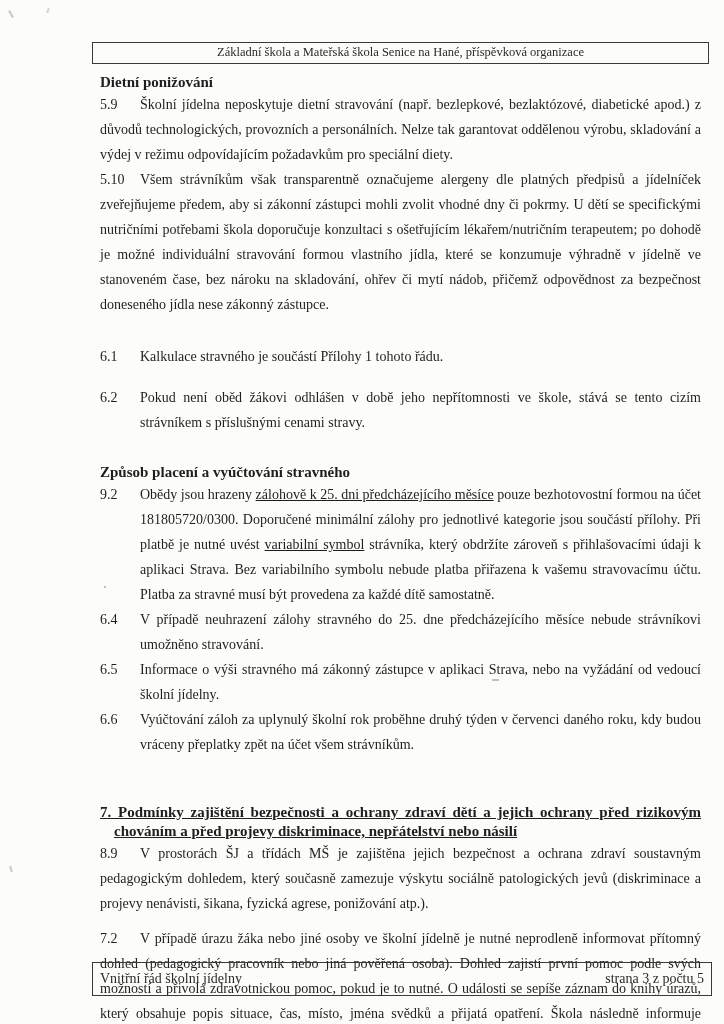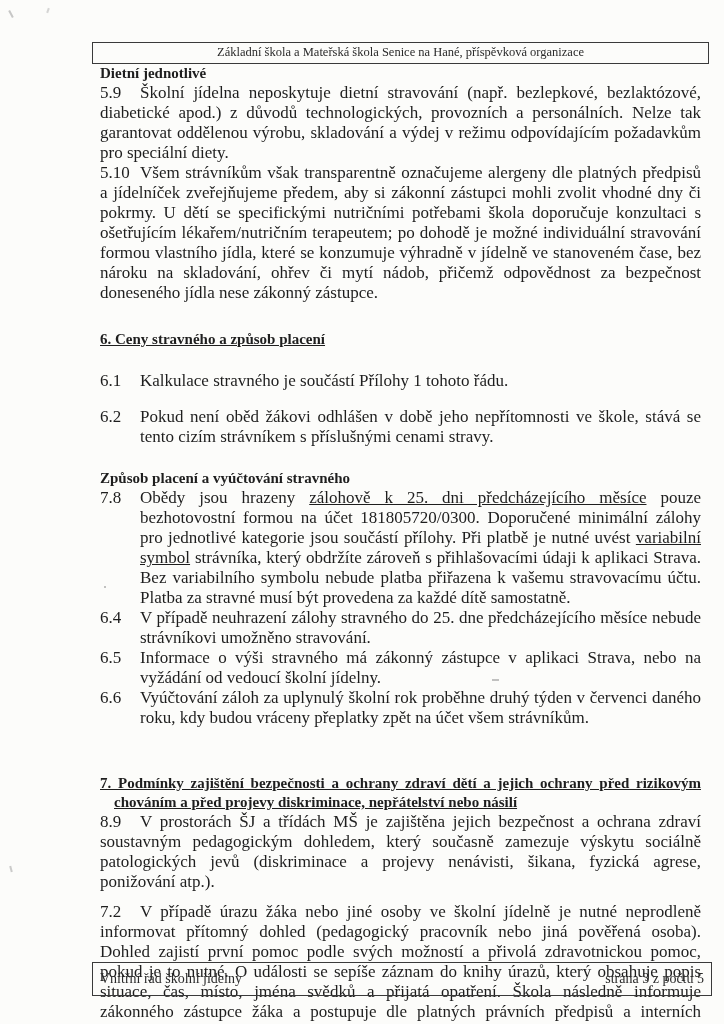"Základní škola a Mateřská škola" .header-box { margin-bottom: none -> 9px }
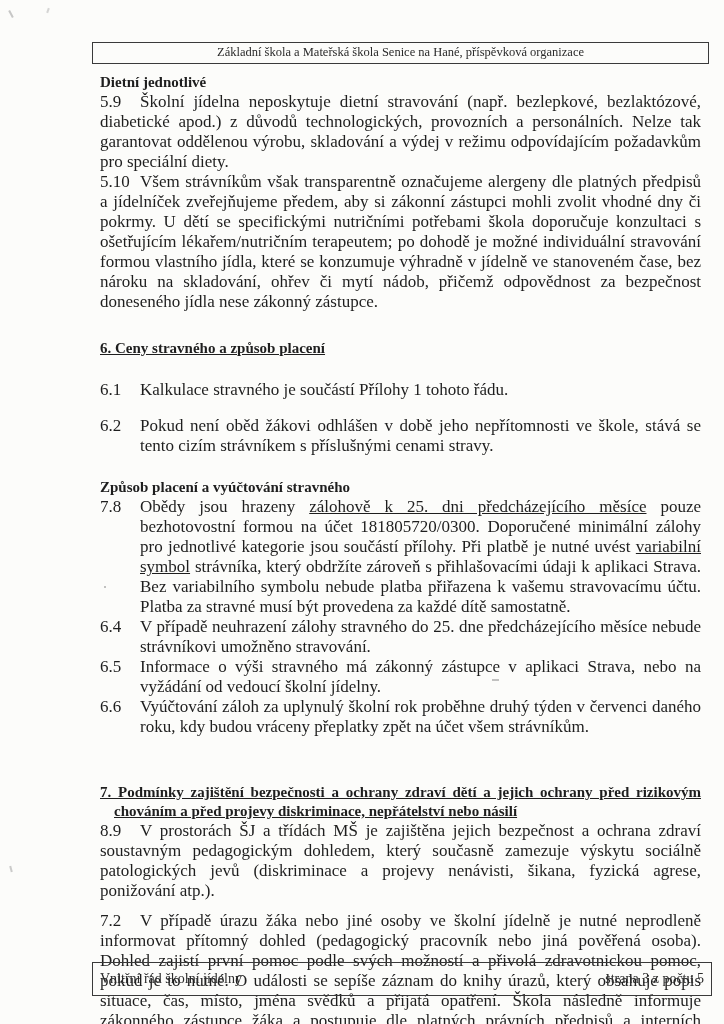"Dietní jednotlivé" div.sub-heading { text: jednotlivé -> ponižování }
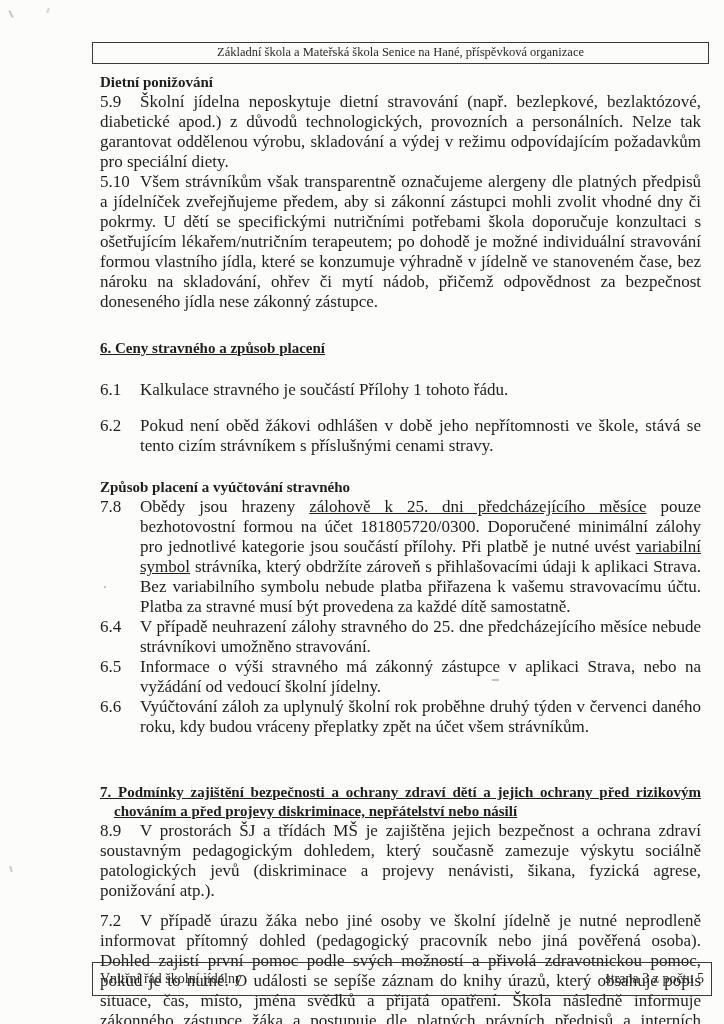"5.9 Školní jídelna neposkytuje dietní" .body-text { font-size: 17px -> 14px; line-height: 20px -> 25px }
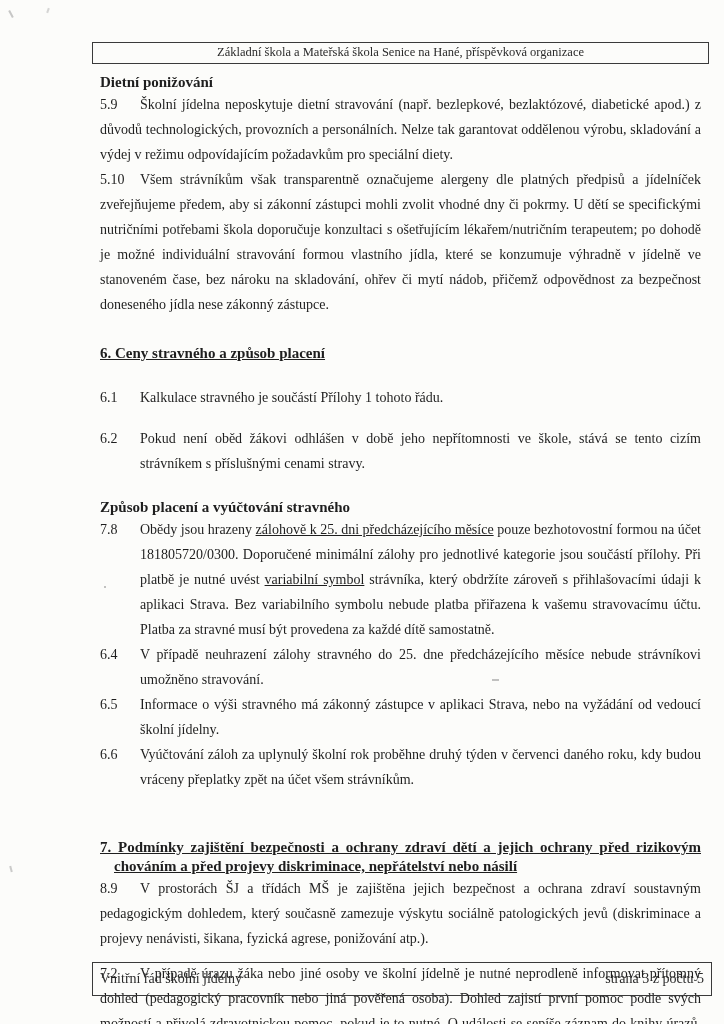"6. Ceny stravného a způsob" div.big-heading { html: <div>6. Ceny stravného a způsob placení</div> -> none }
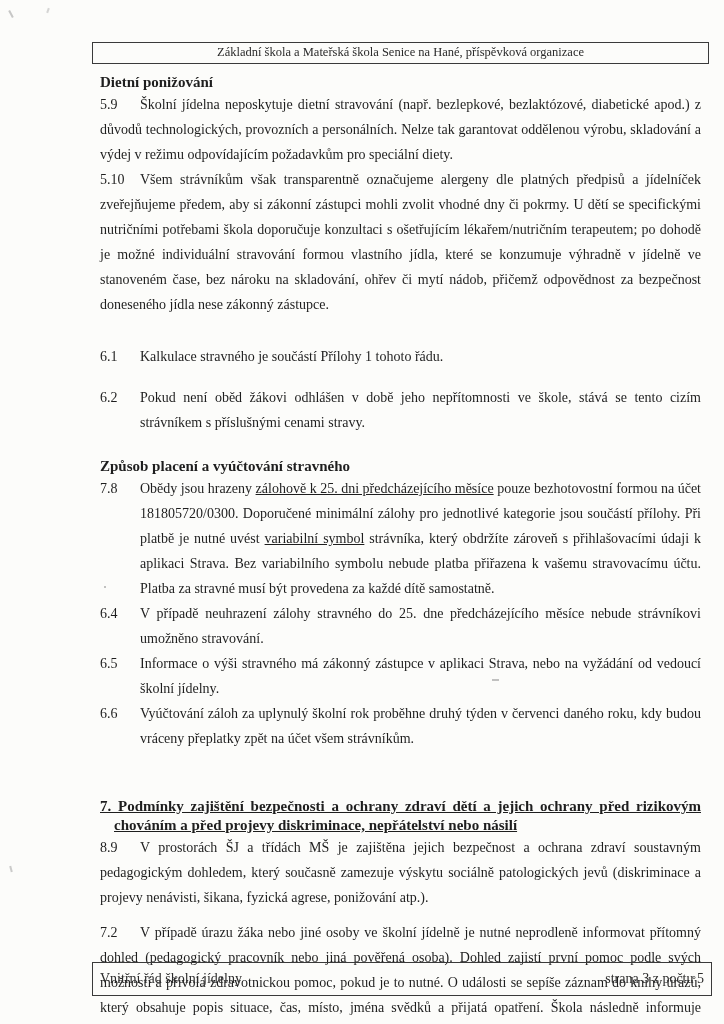"6.2" .mb-62 { margin-bottom: 22px -> 28px }
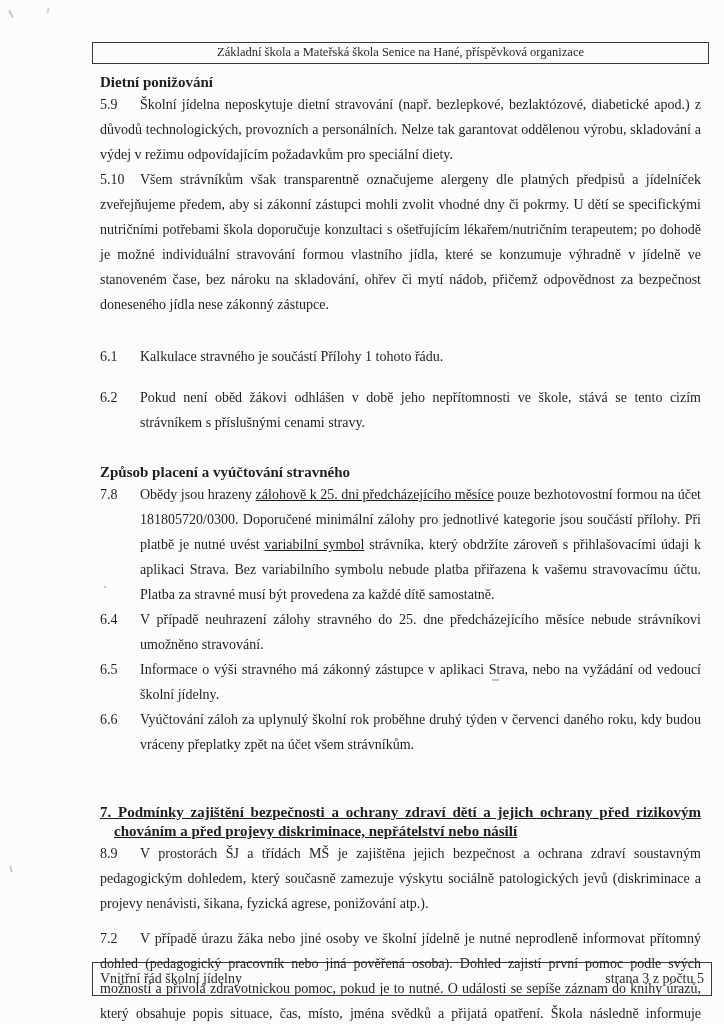"7.8" div.num { text: 7.8 -> 9.2 }
